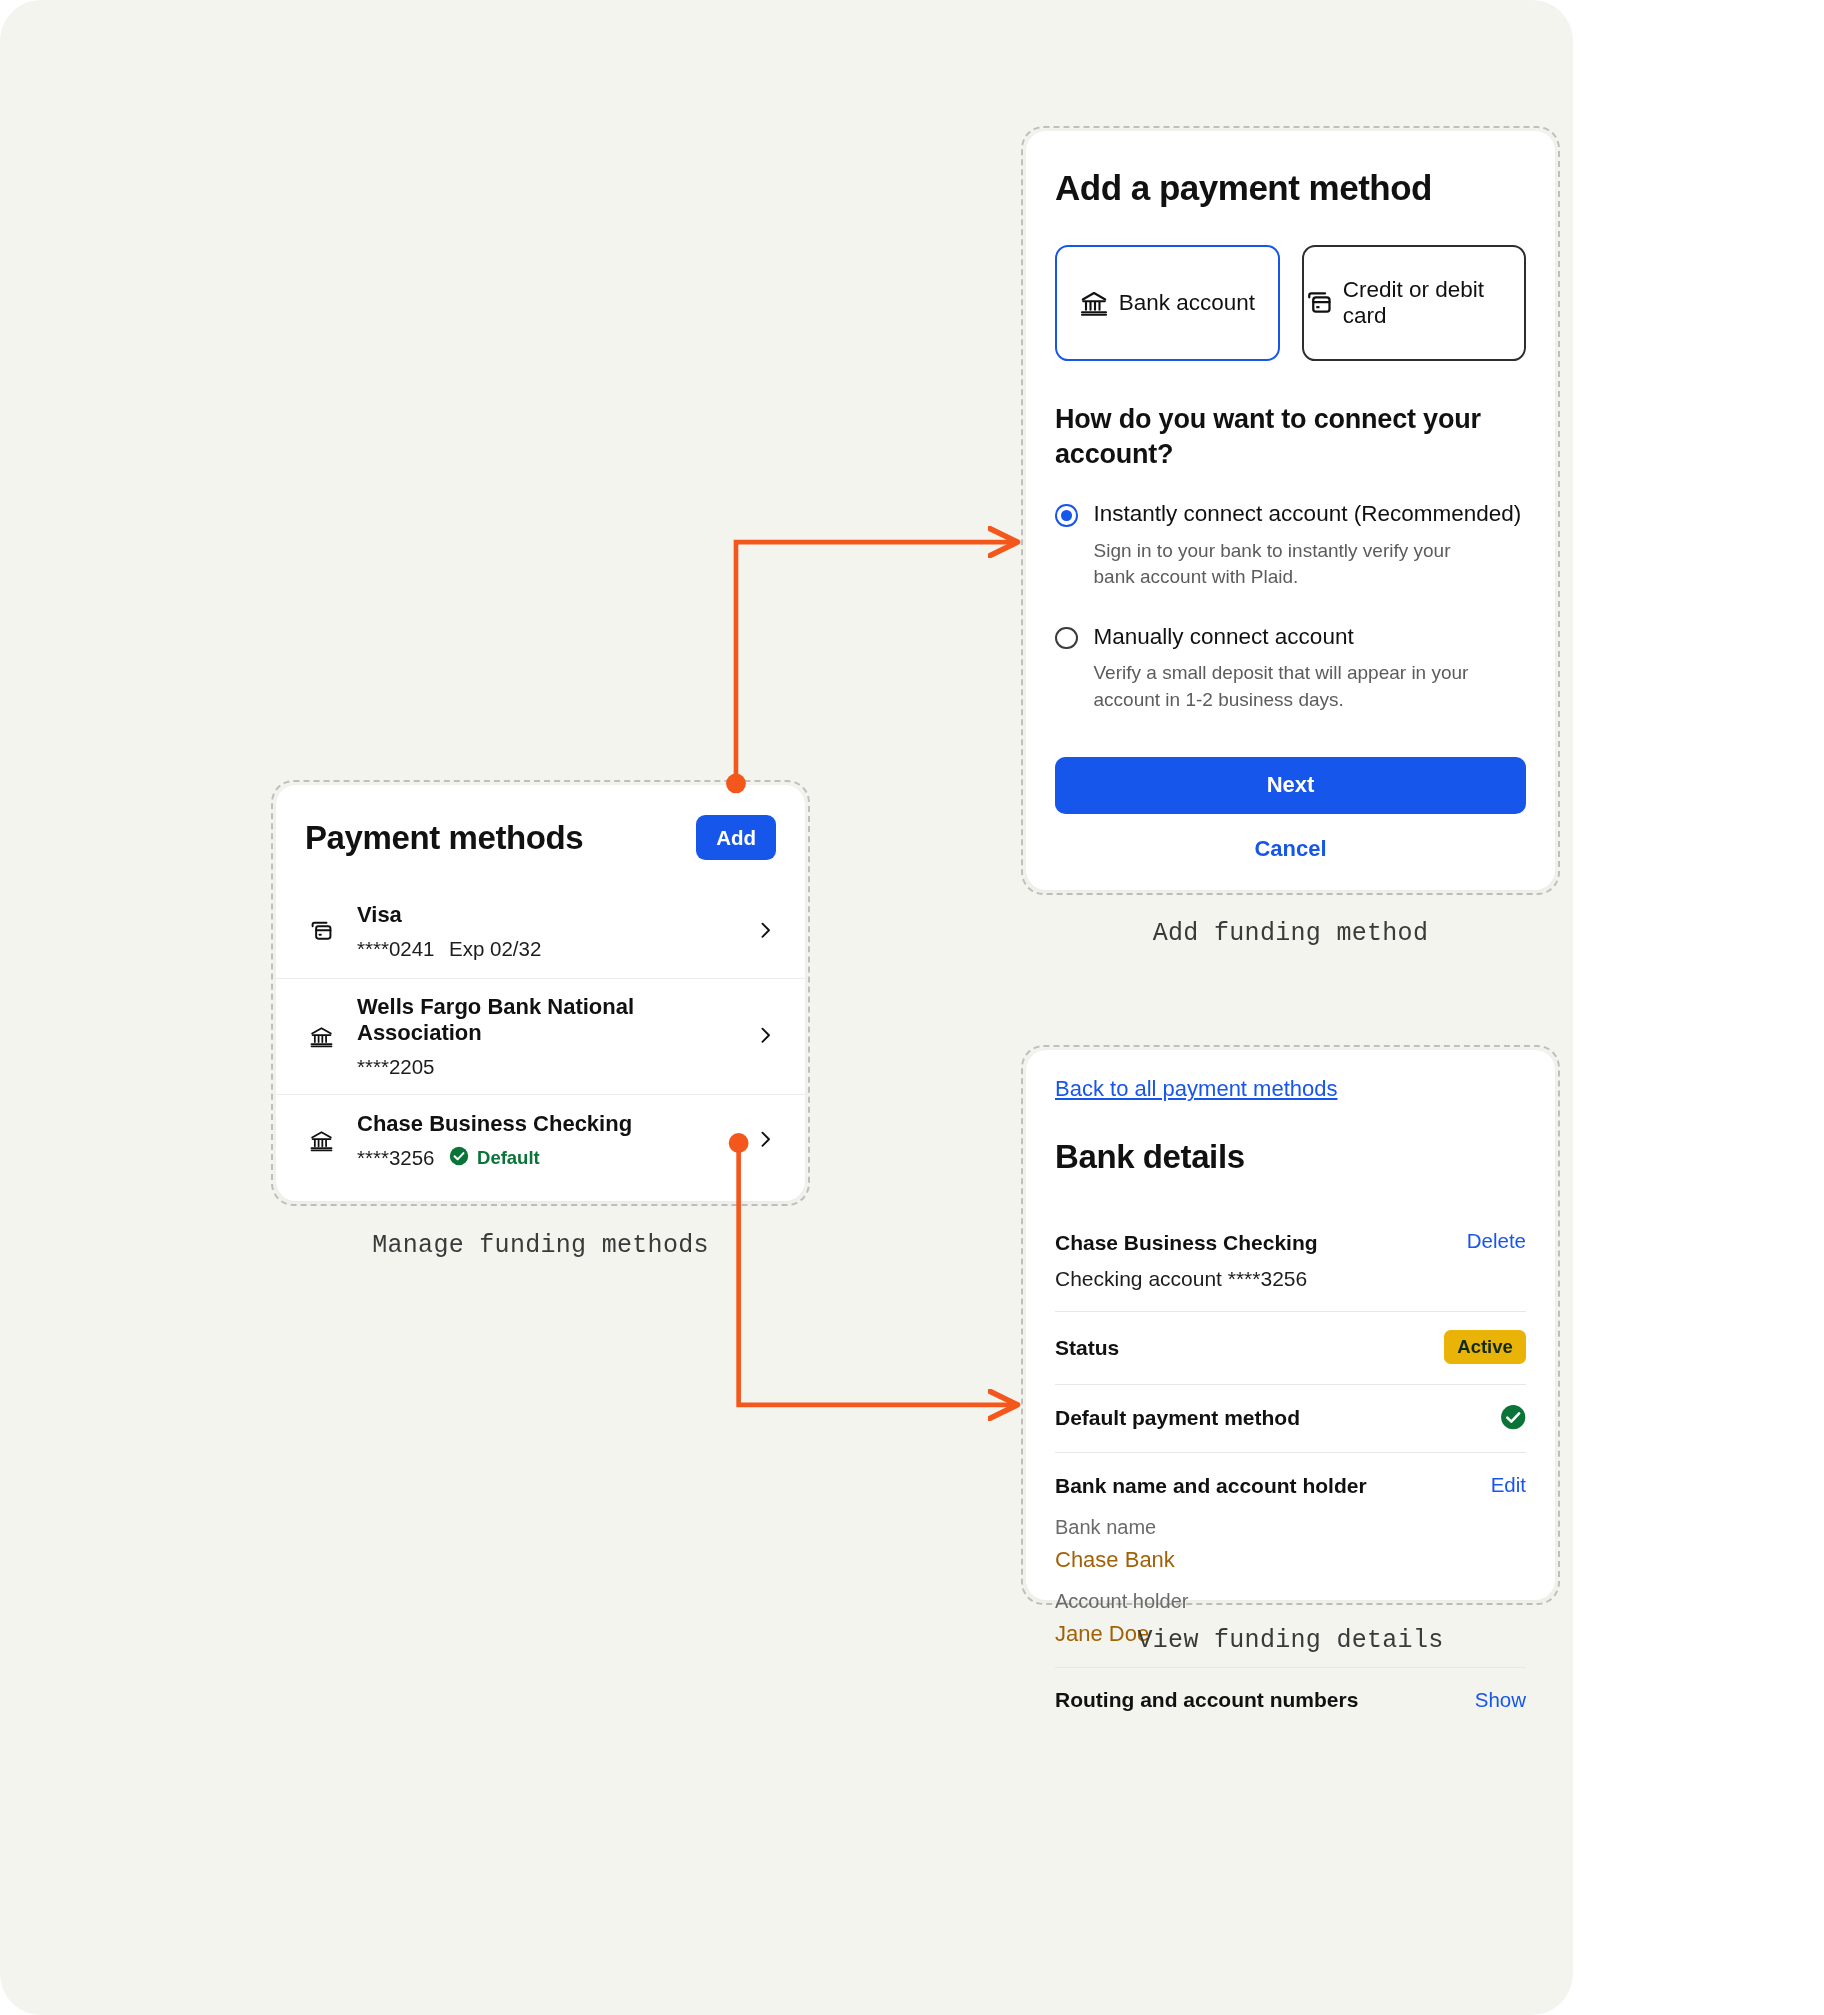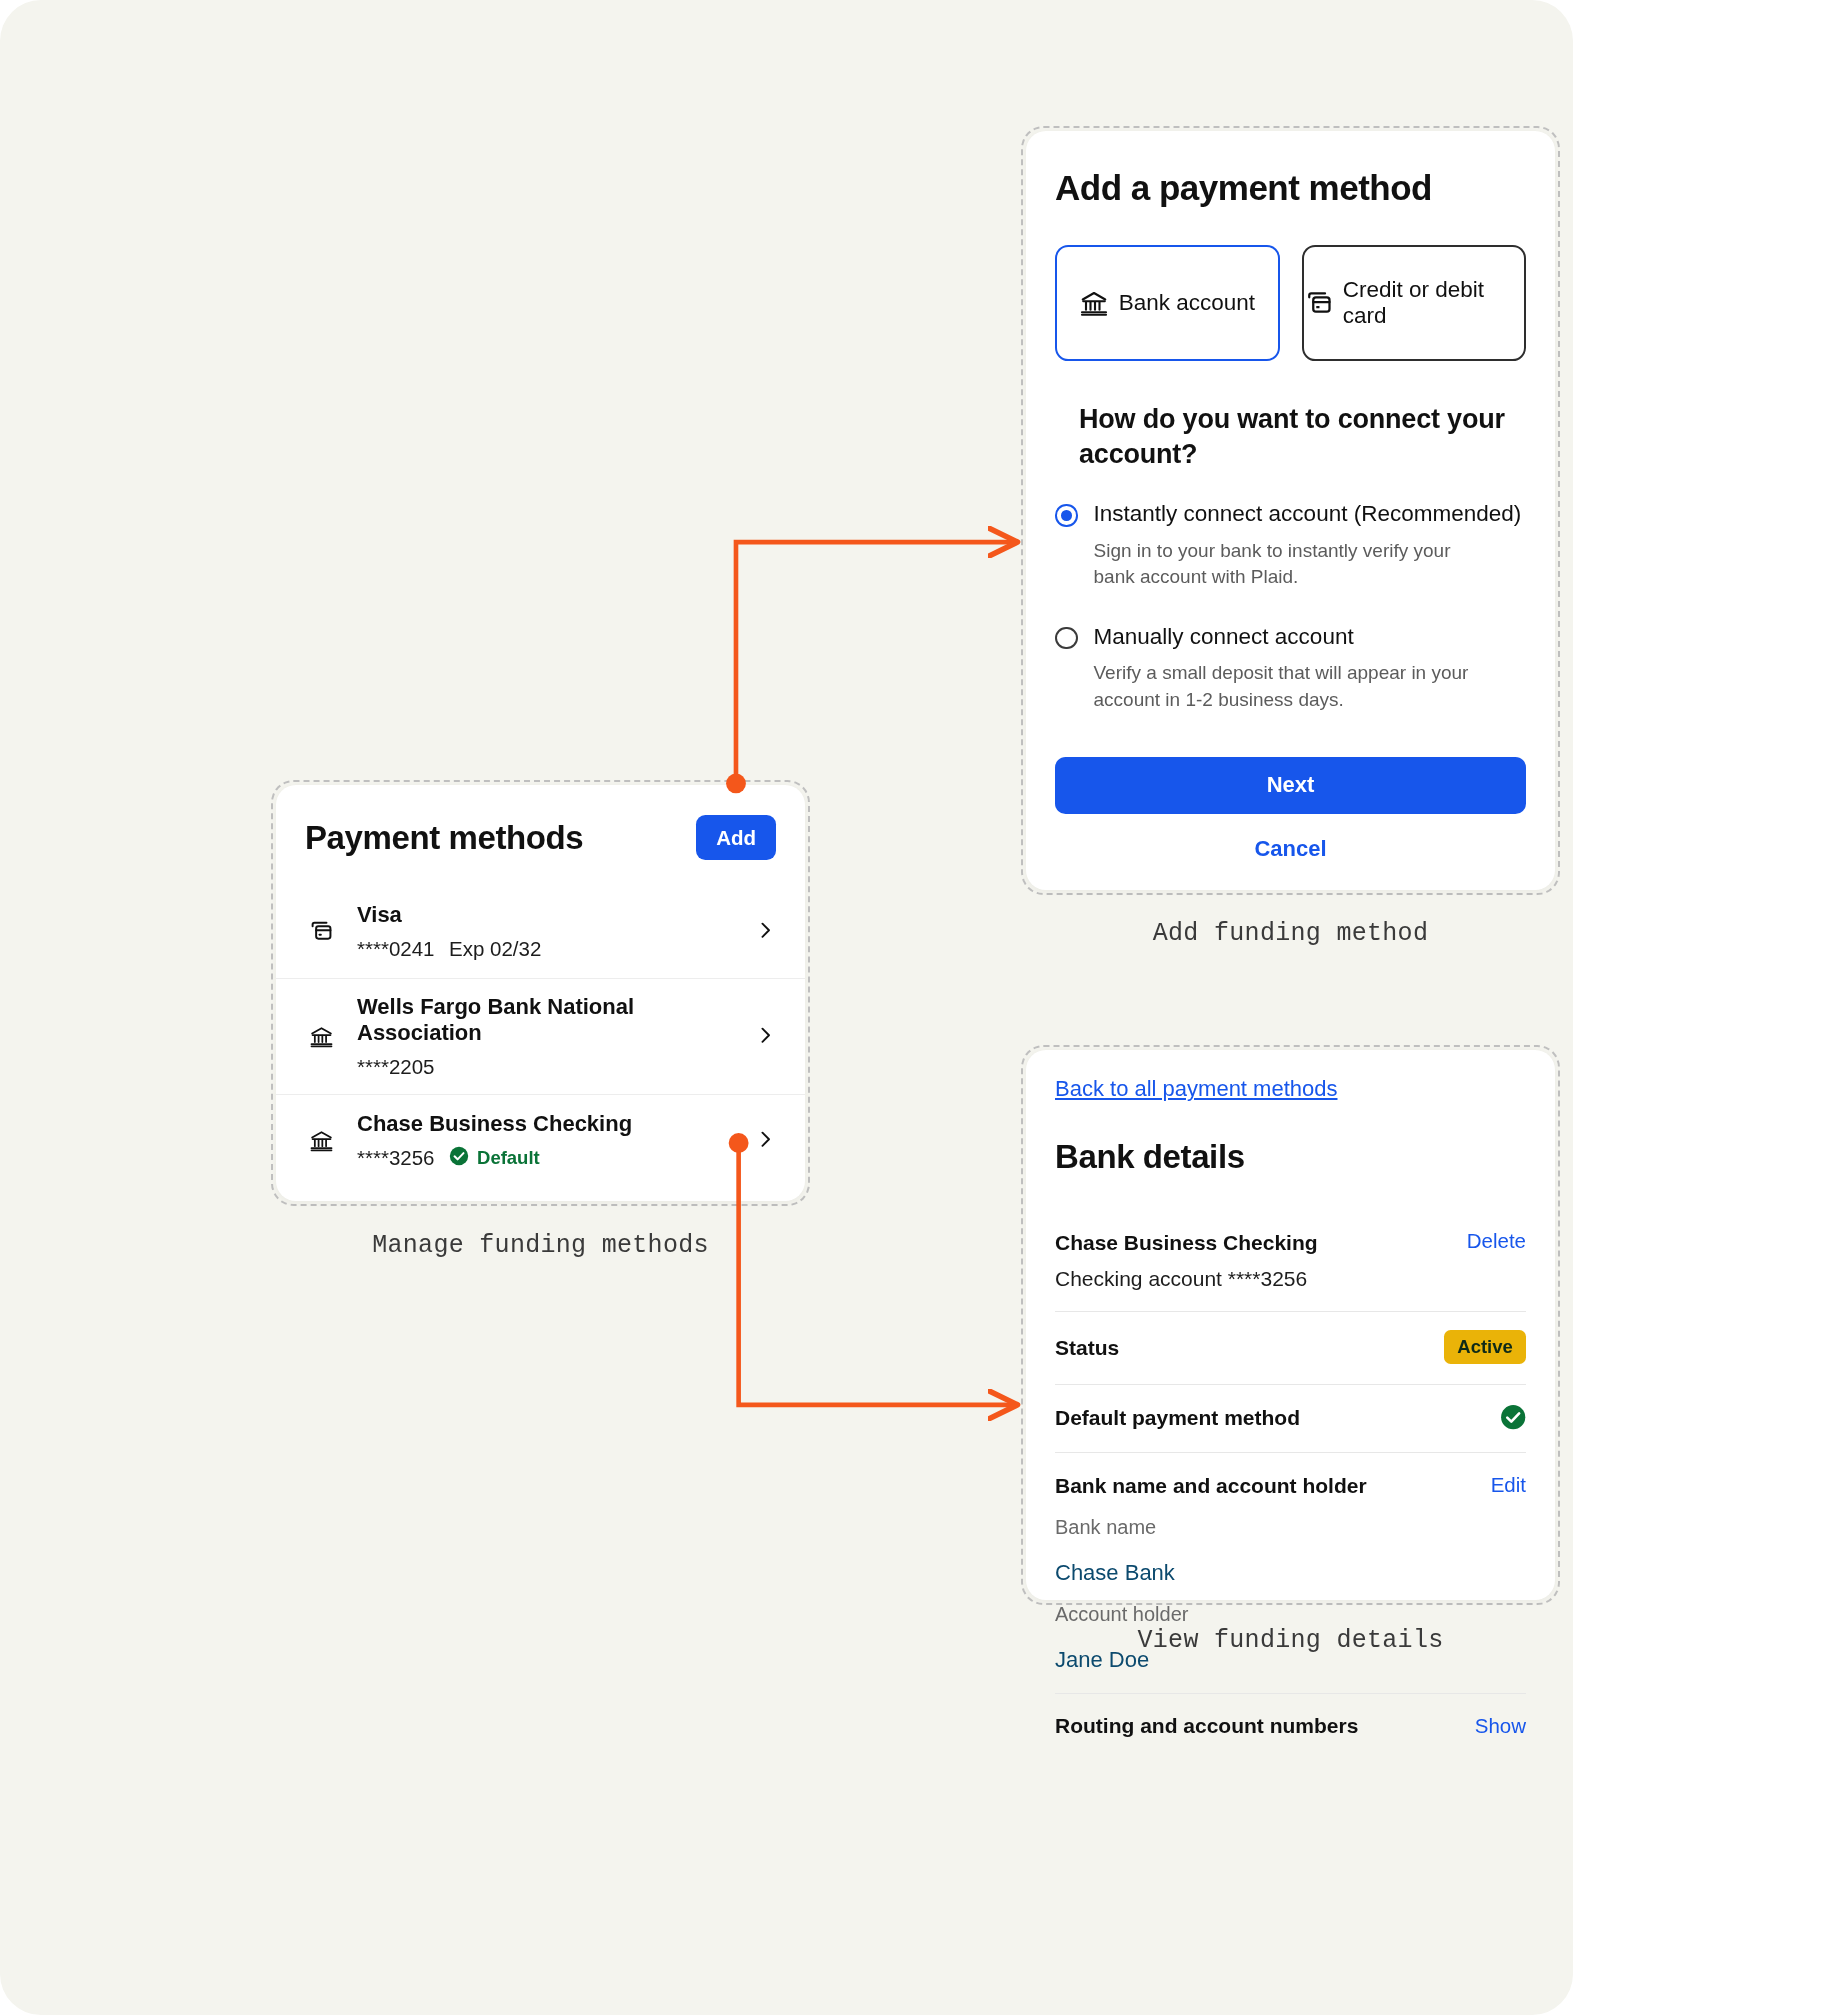"How do you want to" .connect-q { margin-left: 24px -> none }
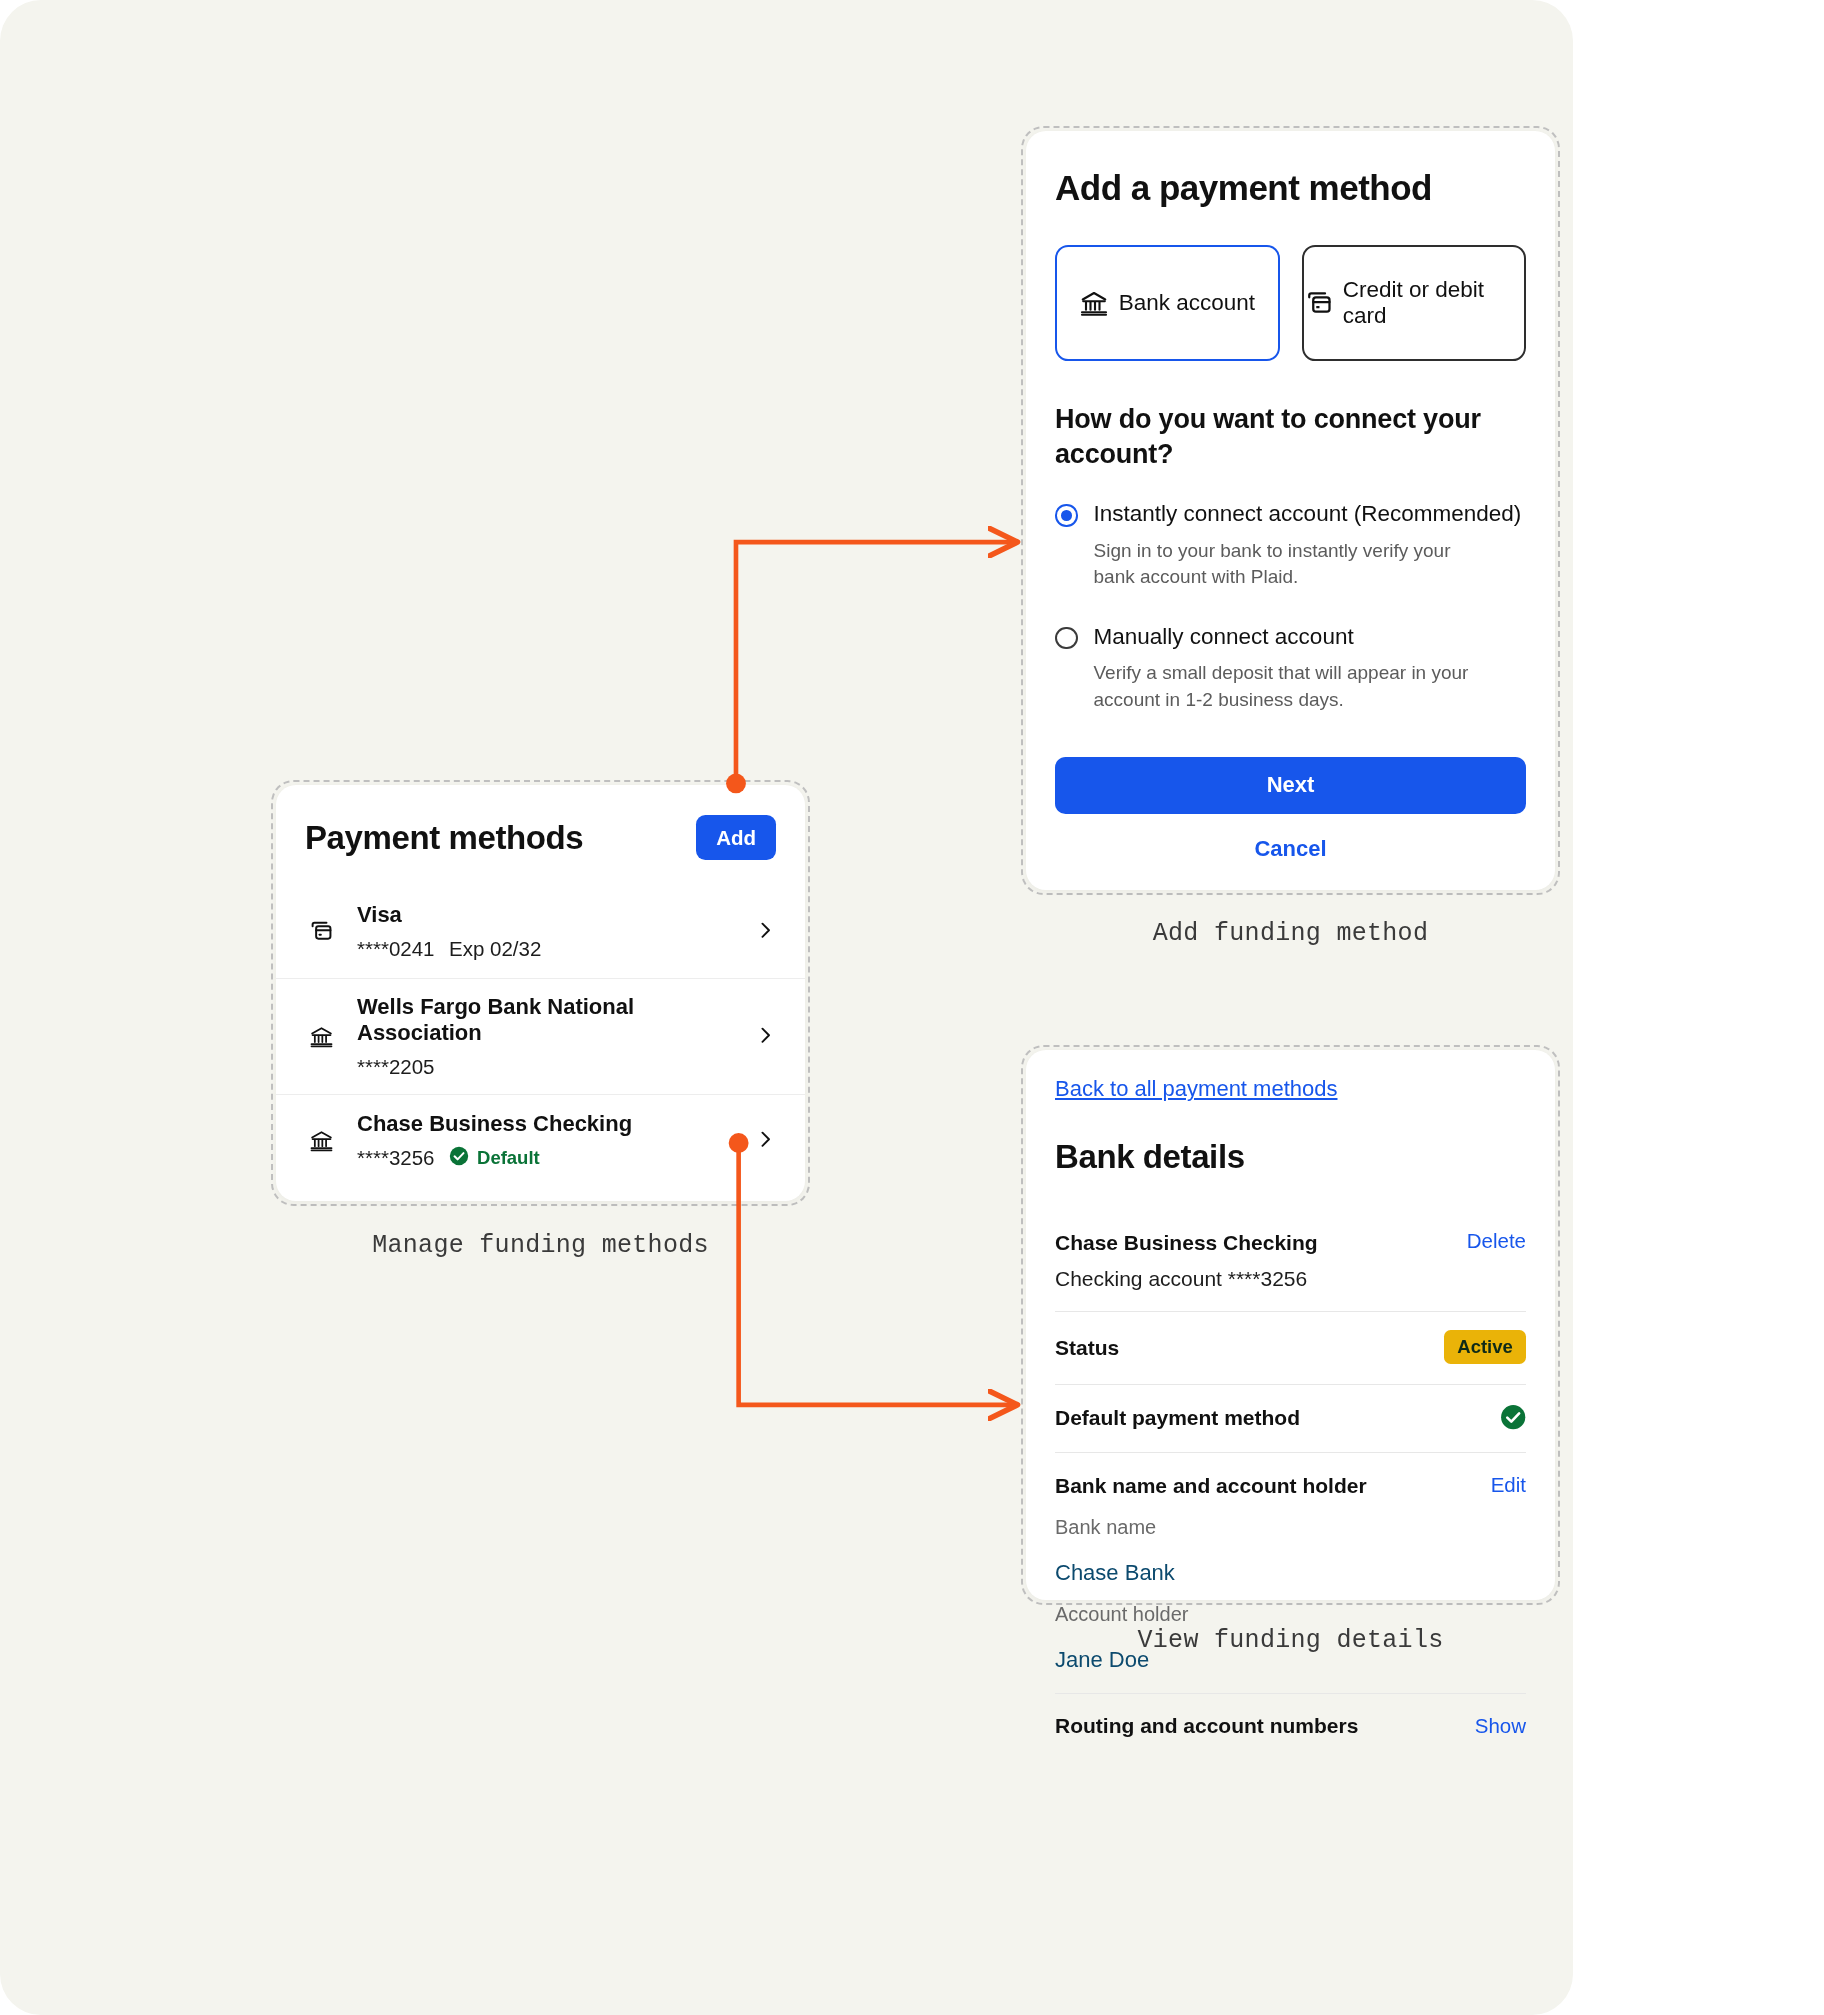"Chase Bank" .kv-value { color: #0c4a6e -> #a16207; margin-top: 21px -> 8px }
